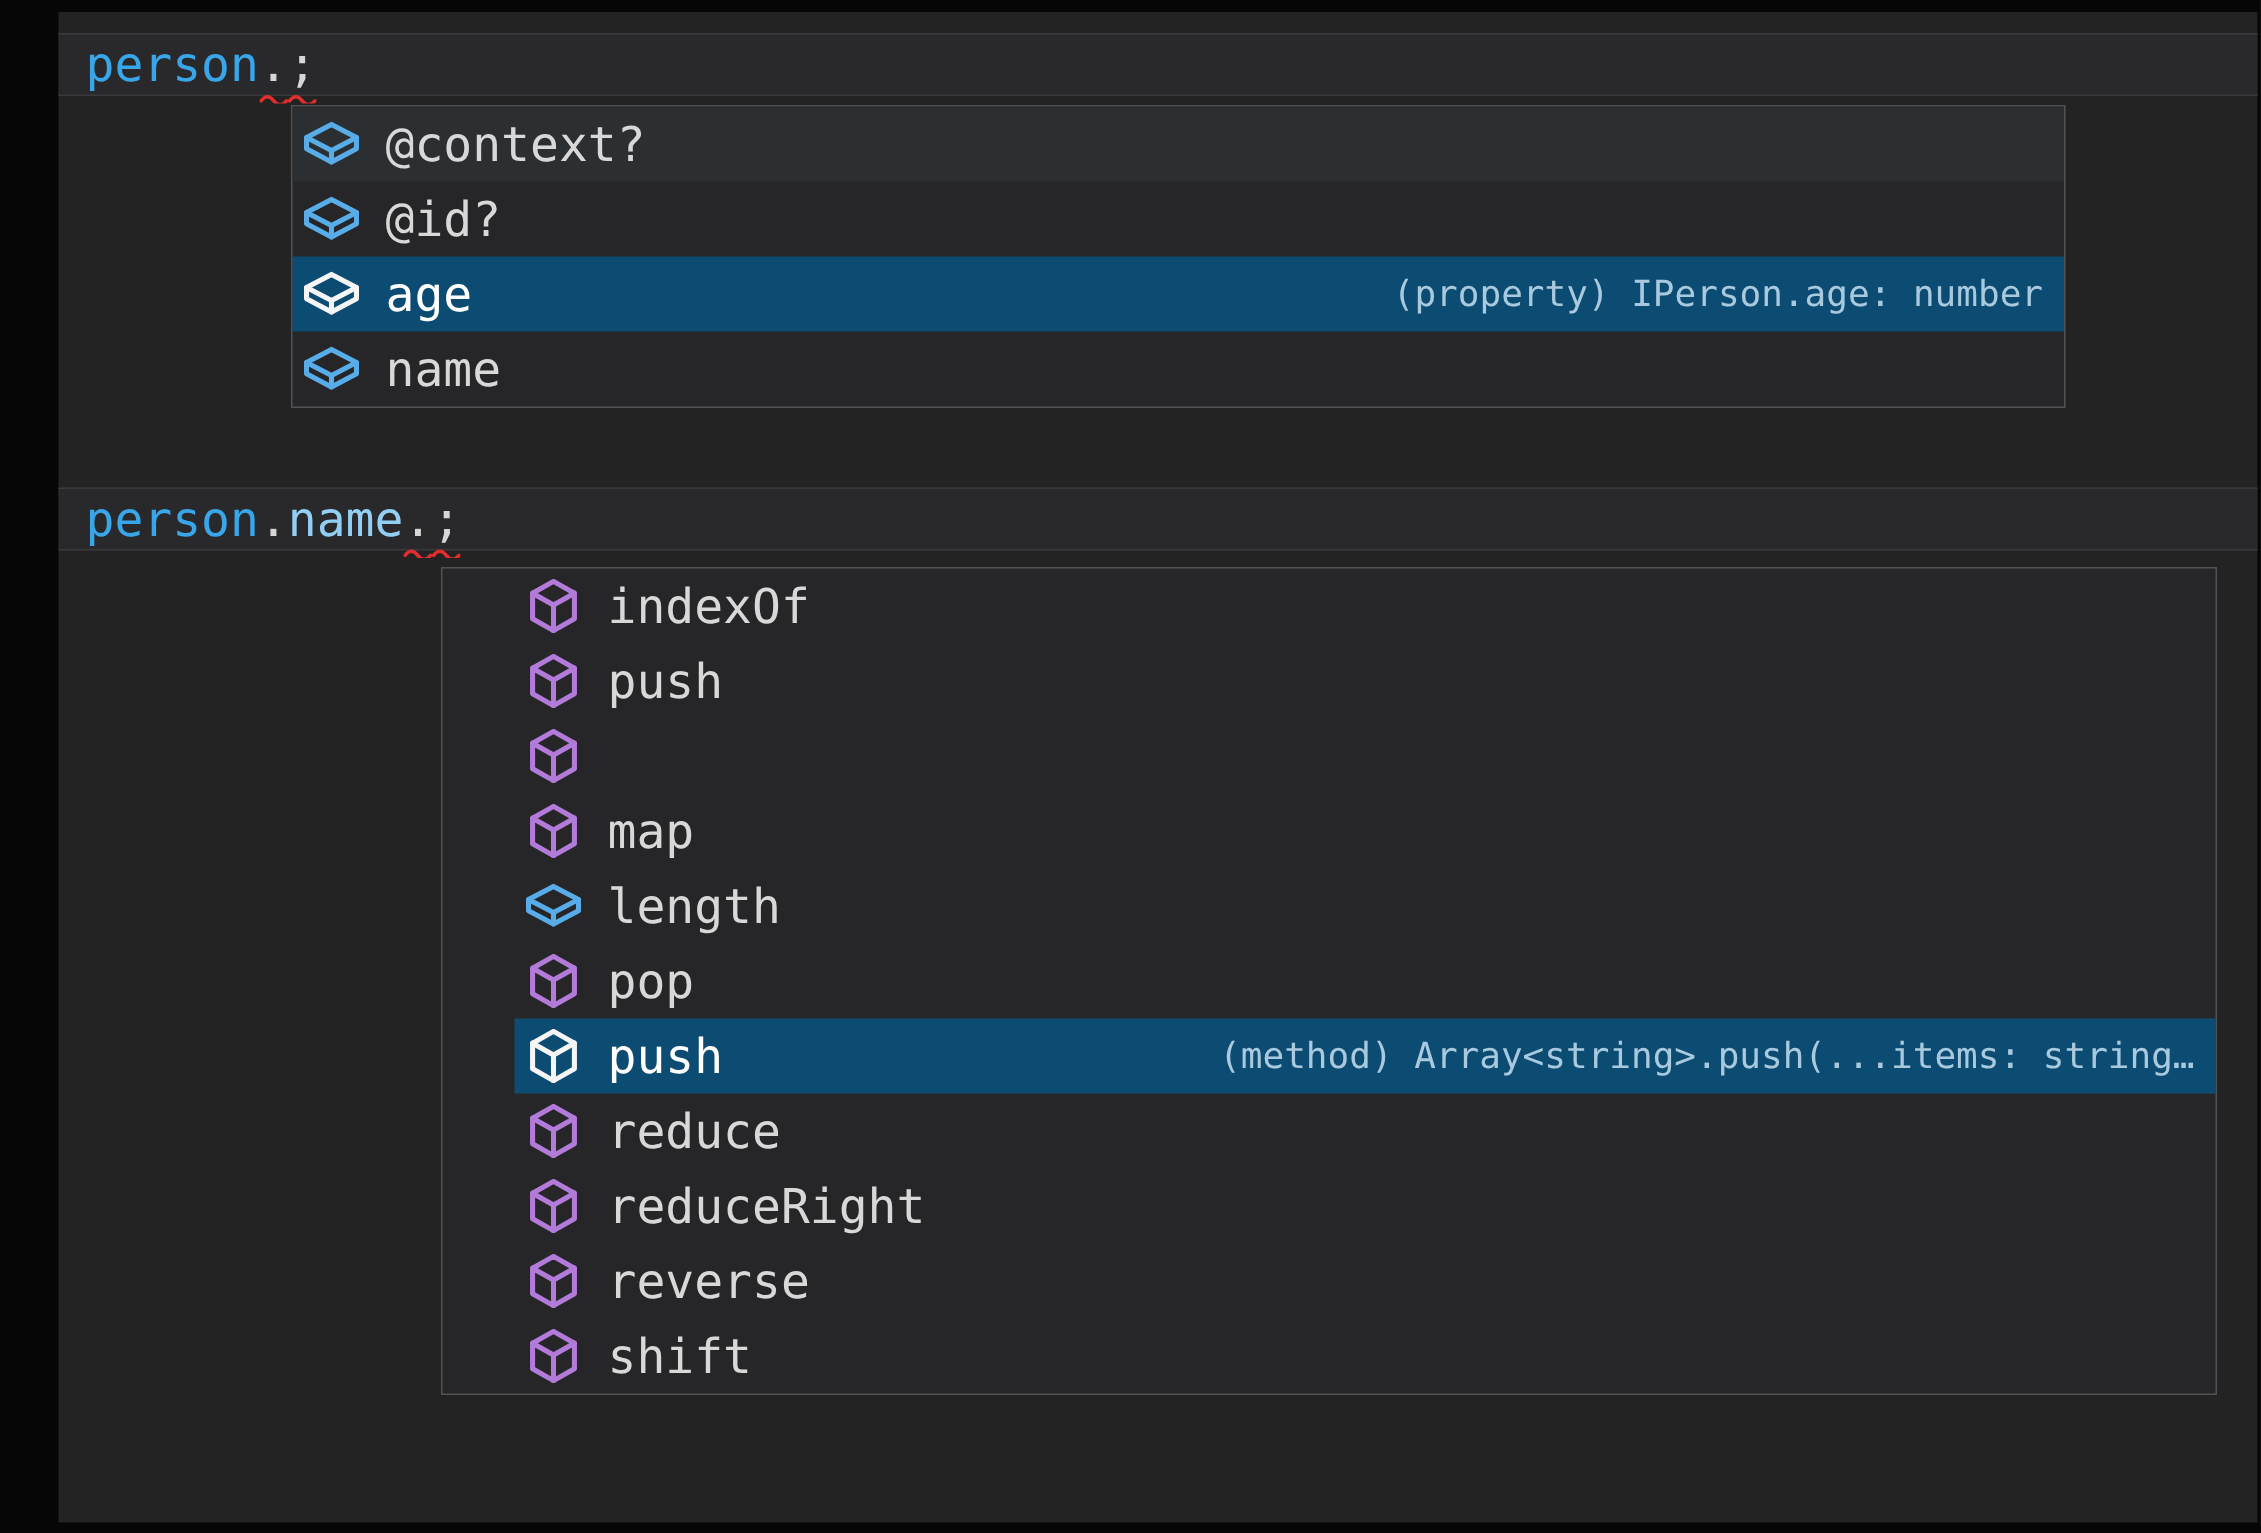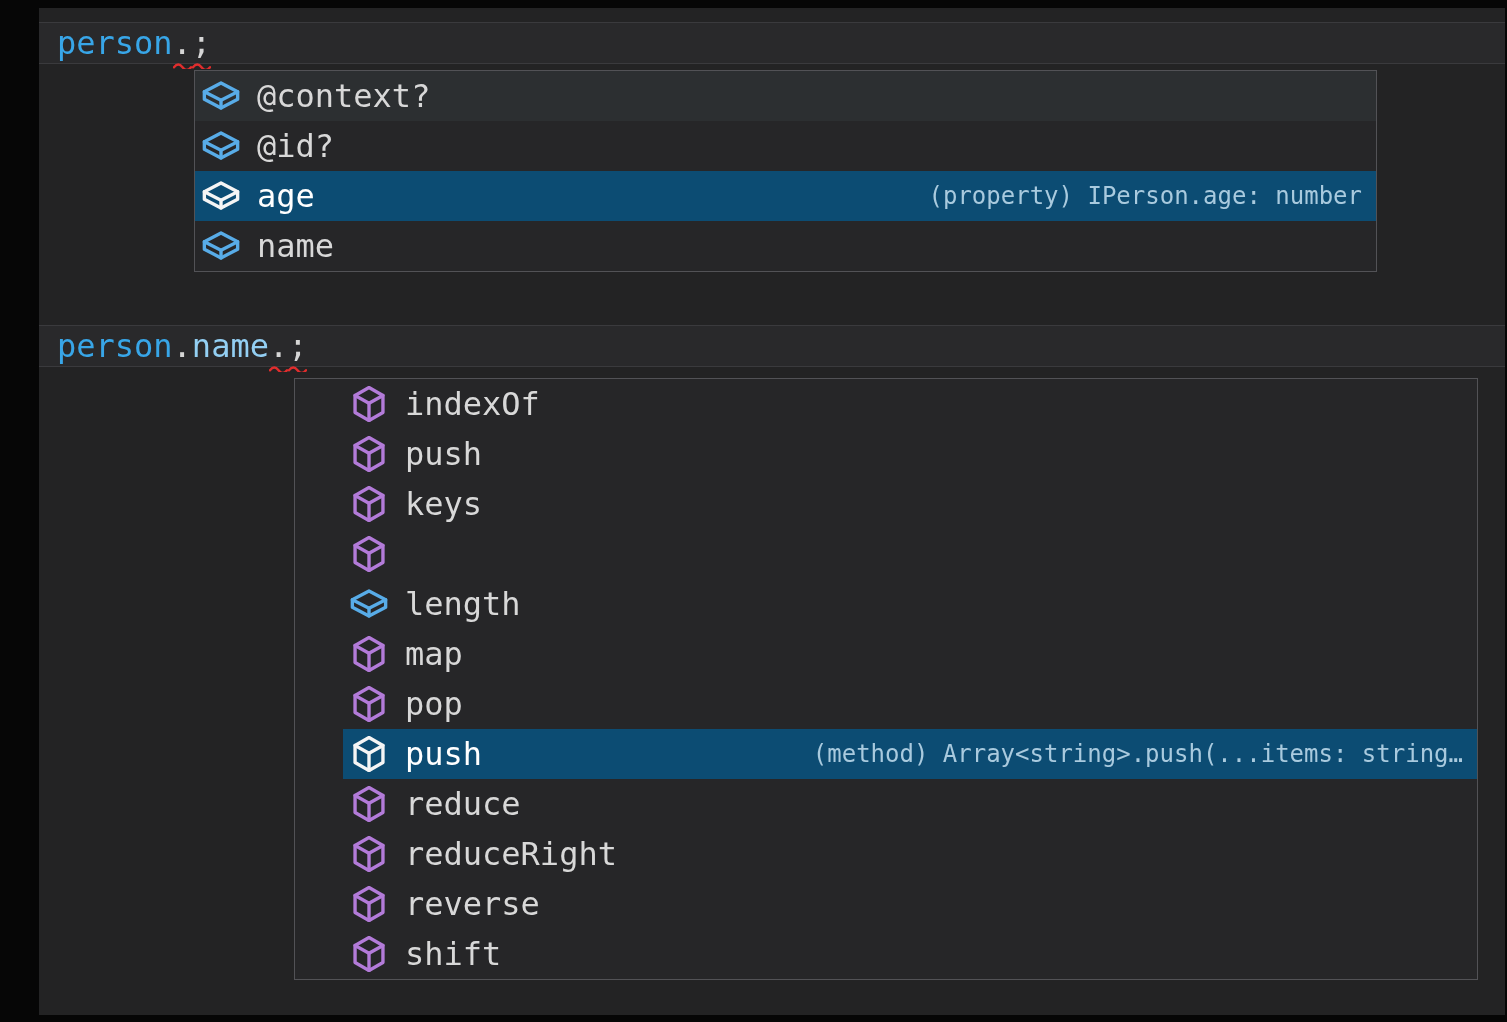"keys" div.row { html: <div><span><svg> <path></path> <path></path> <path></path> </svg></span><span>keys</span></div> -> none }
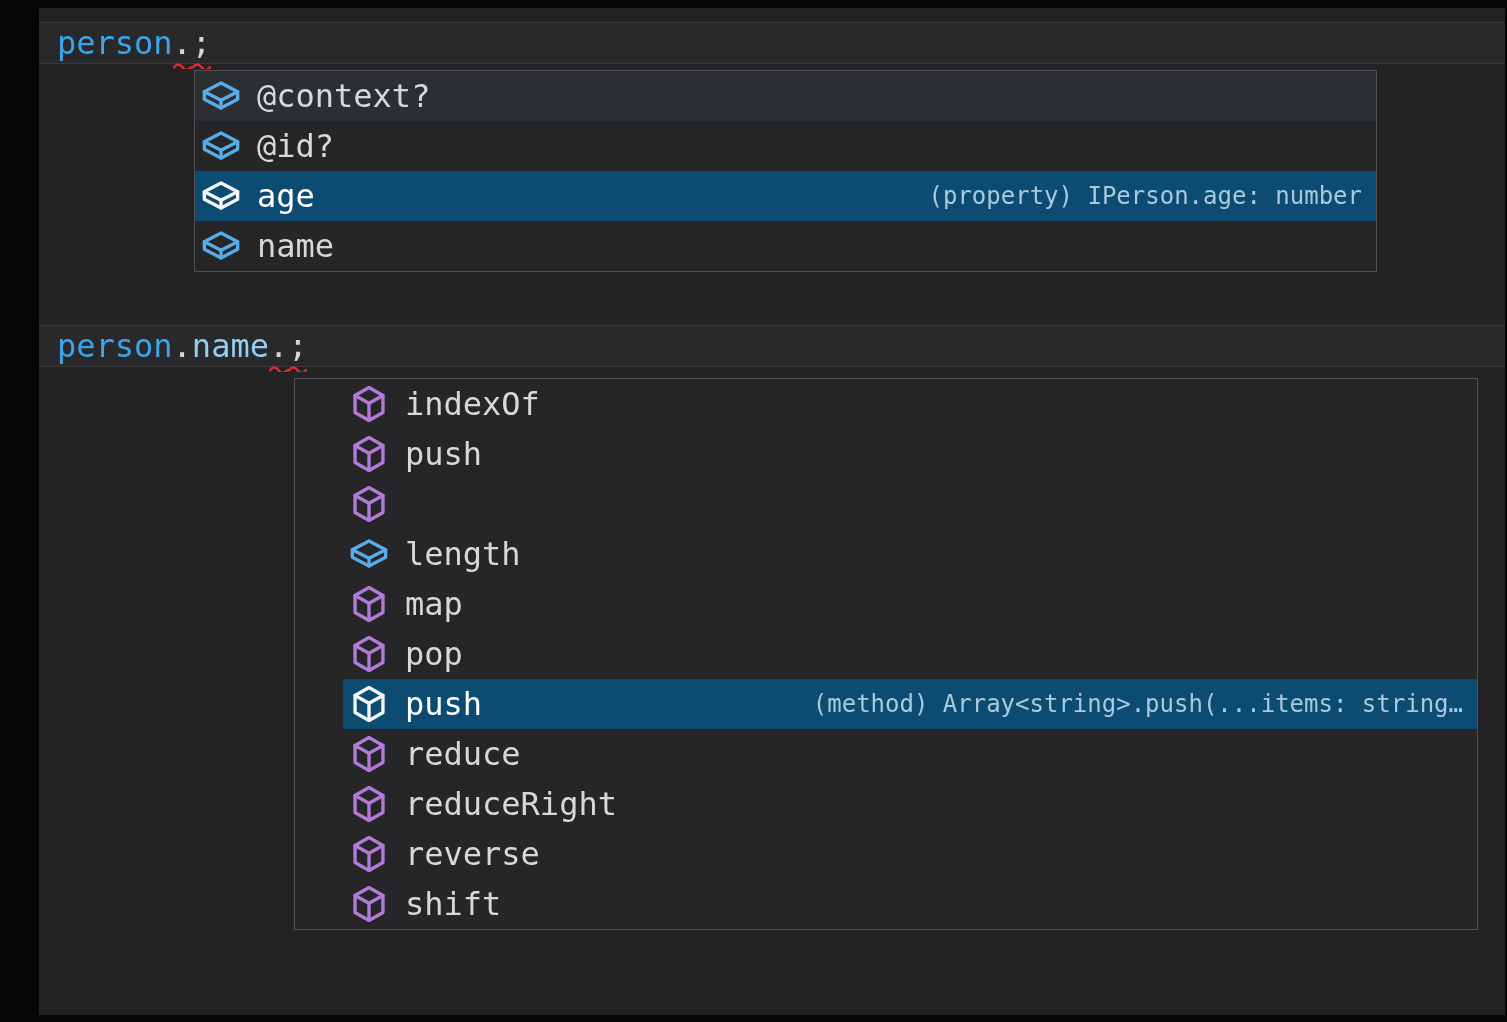"length" div.row { order: before "map" -> after "map" }
